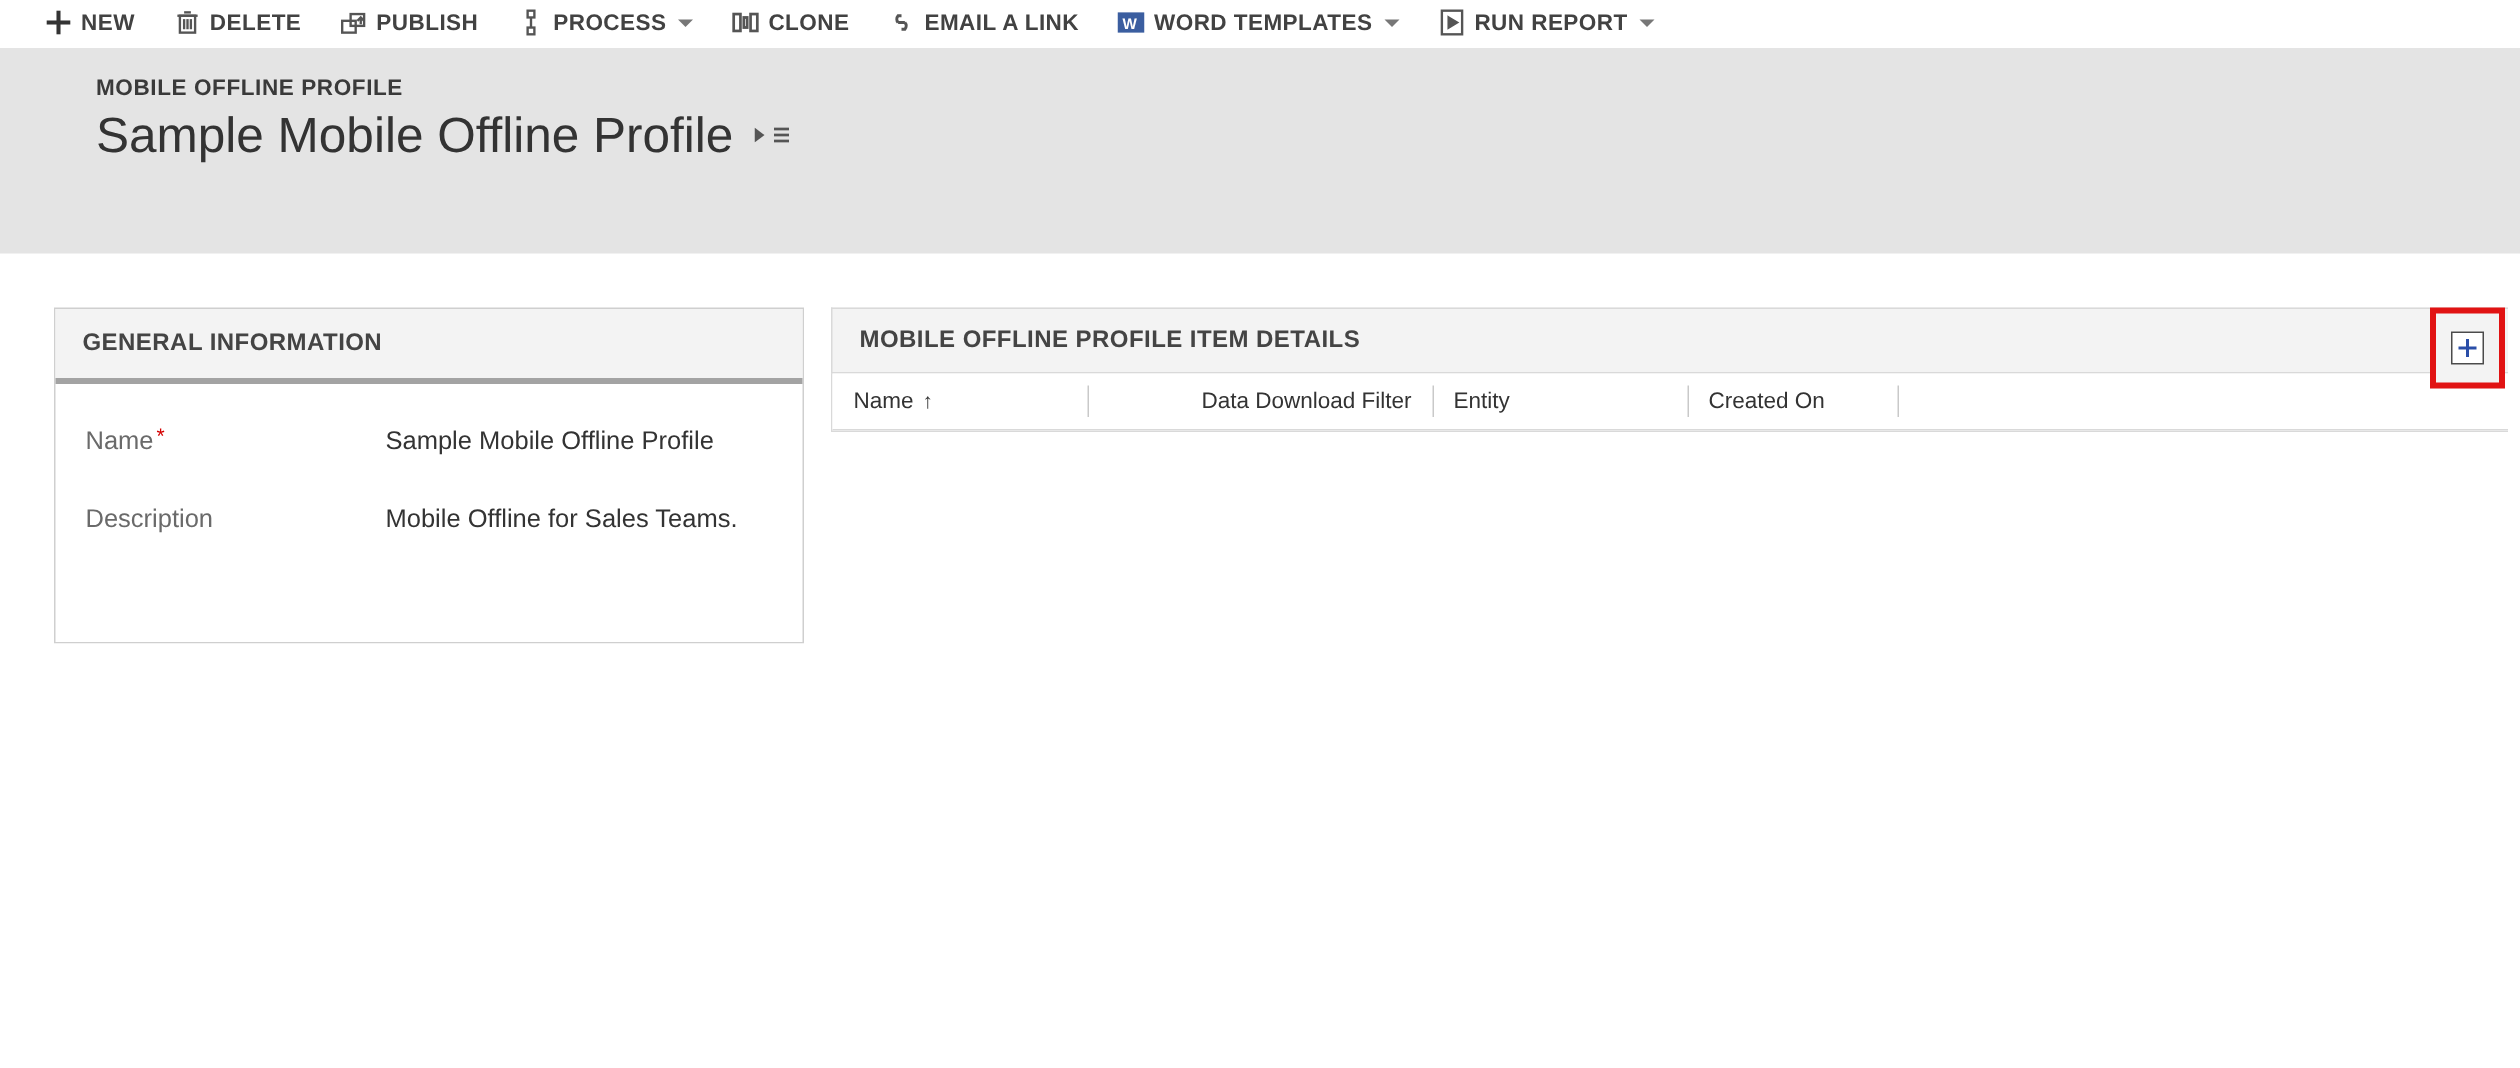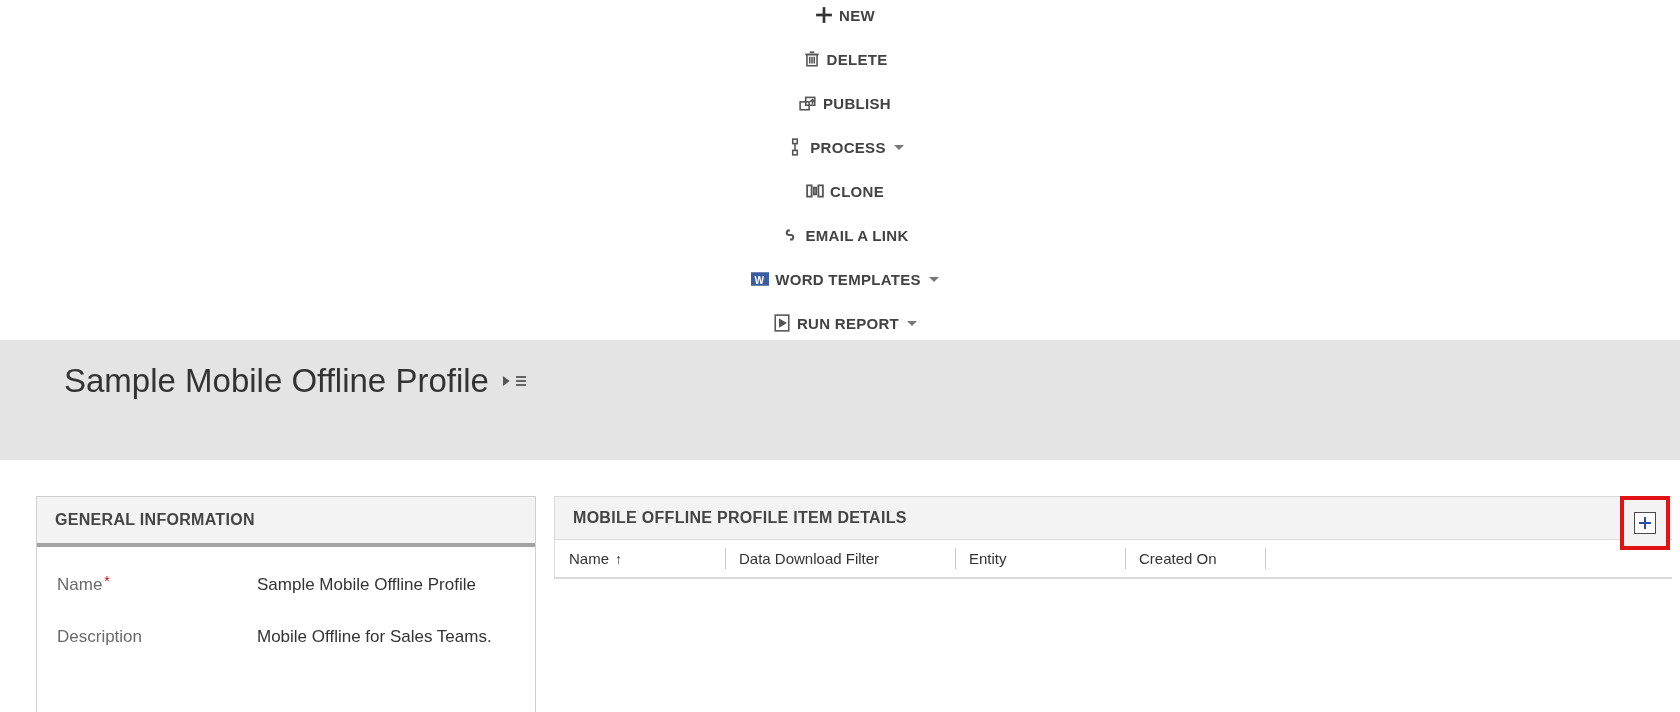"NEW" .cmdbar { flex-direction: column -> none }
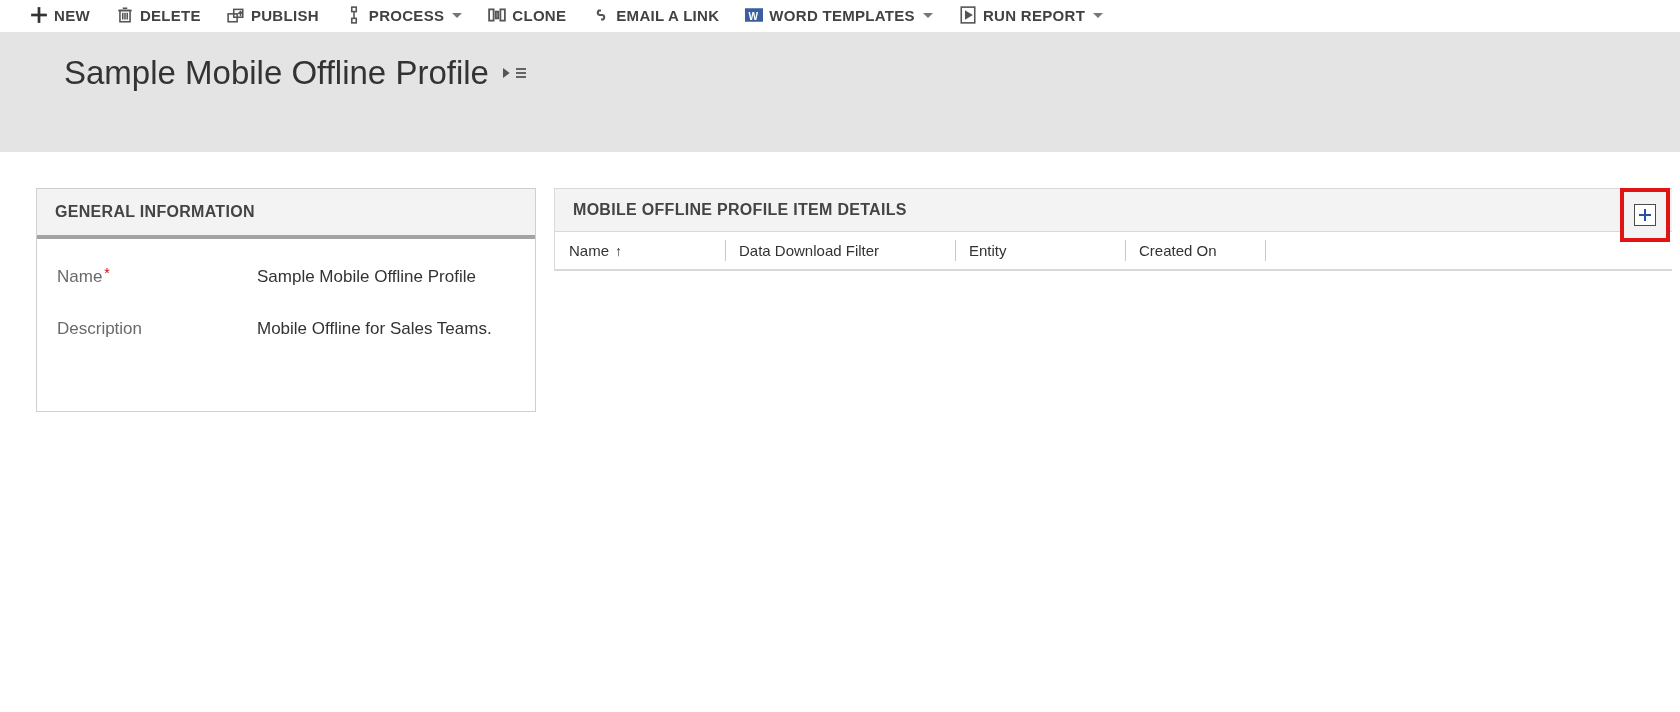"MOBILE OFFLINE PROFILE" div.entity-type { html: none -> <div>MOBILE OFFLINE PROFILE</div> }
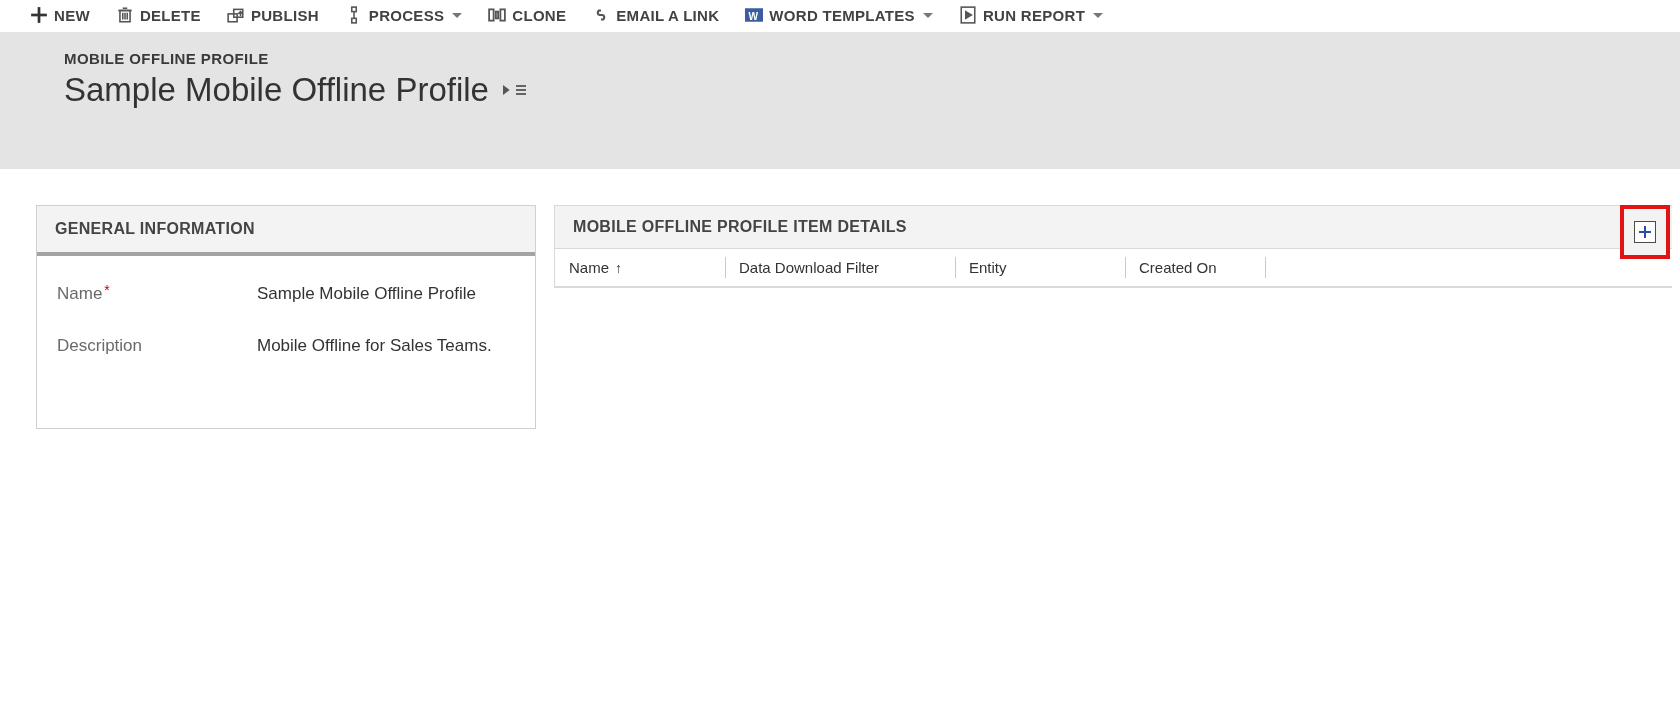"Data Download Filter" .c2 { text-align: none -> right }
